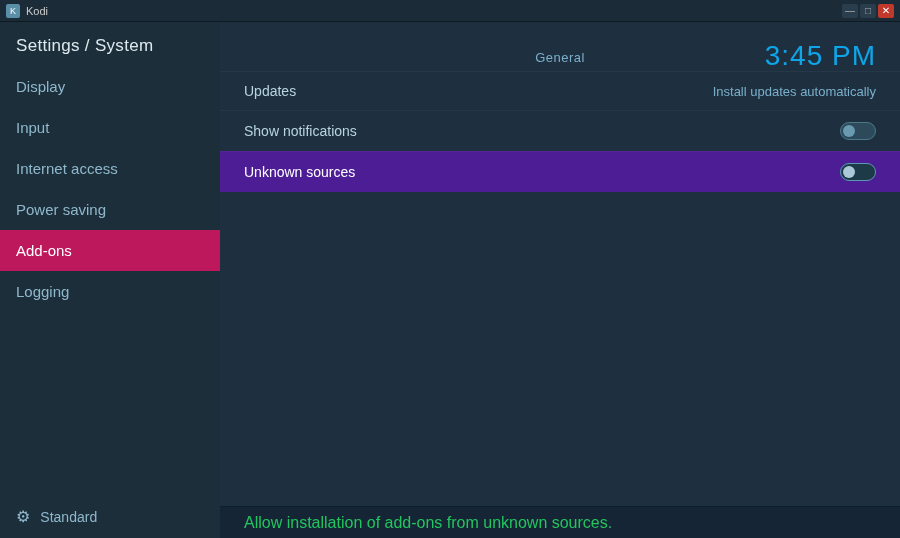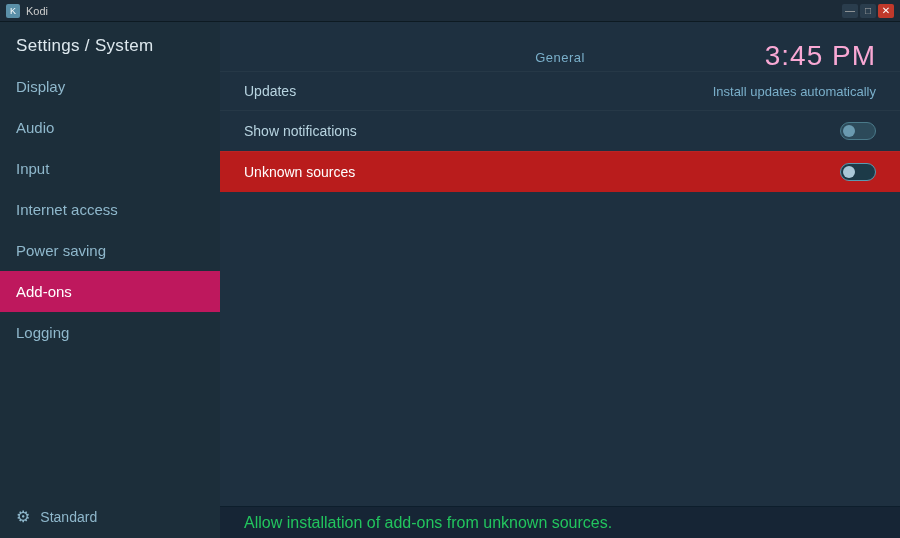"3:45 PM" .clock { color: #f9a8d4 -> #0ea5e9 }
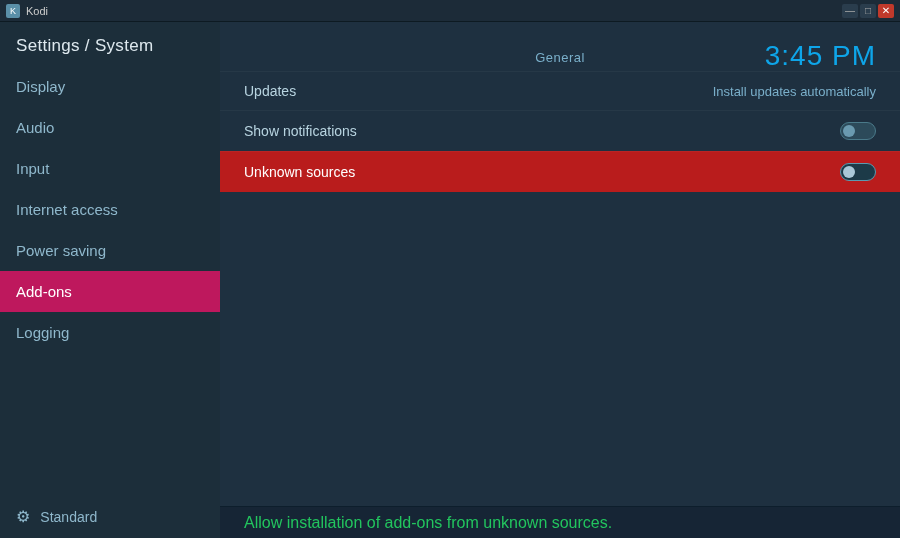"Audio" div.sidebar-item { html: <div> <span>Audio</span> </div> -> none }
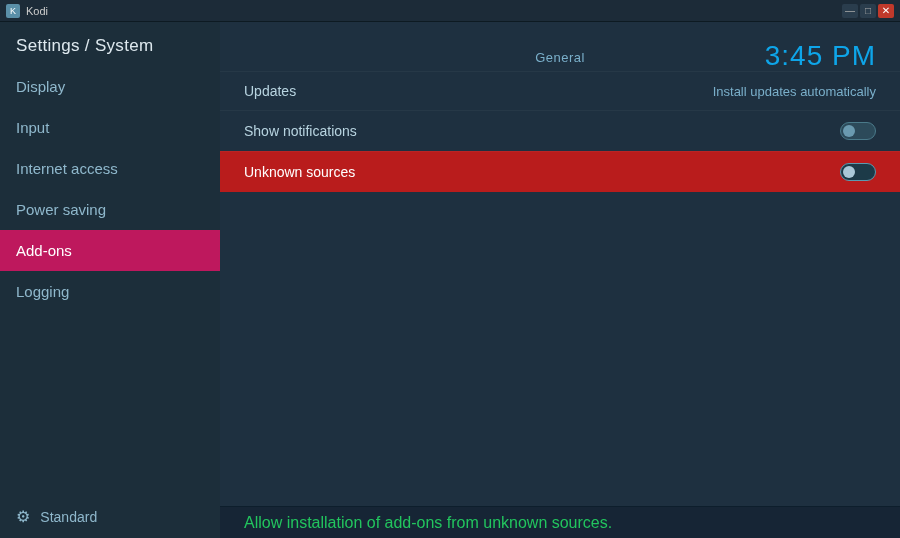"Unknown sources" .settings-row.highlighted { background: #b91c1c -> #4c1d95 }
